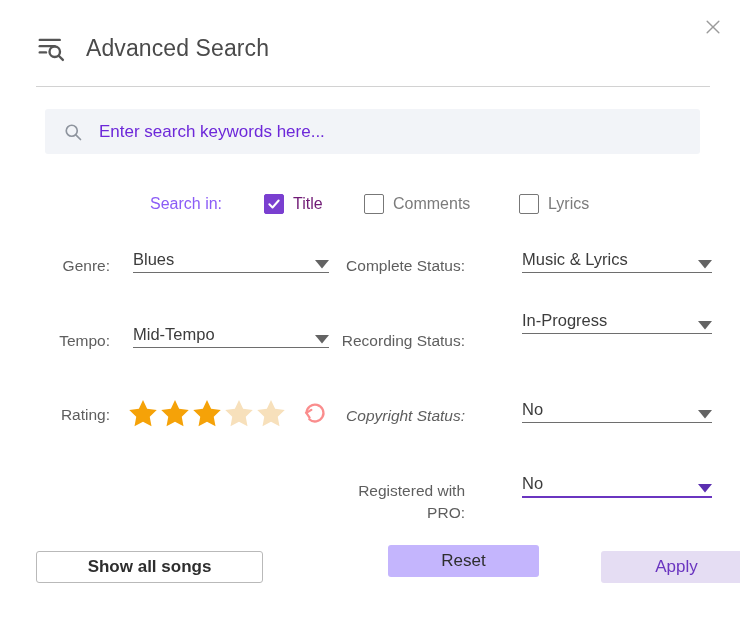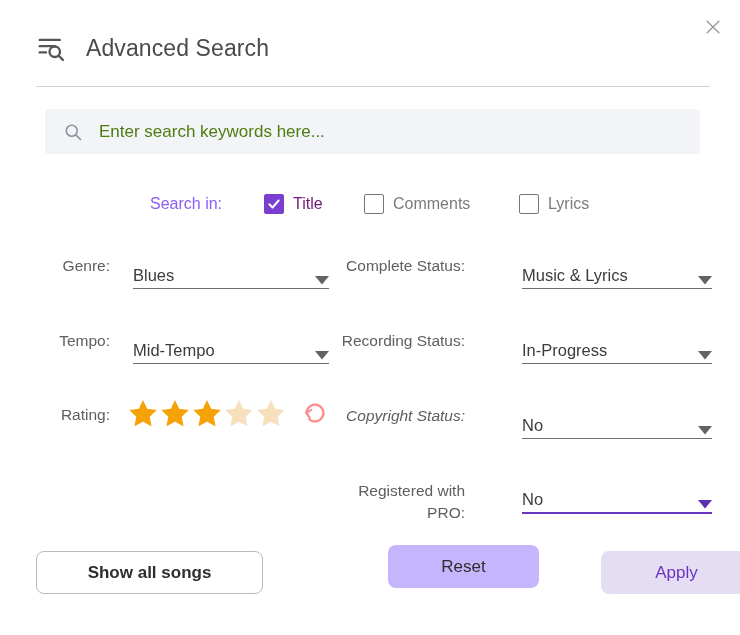"Enter search keywords here..." .search-placeholder { color: #4d7c0f -> #6d28d9 }
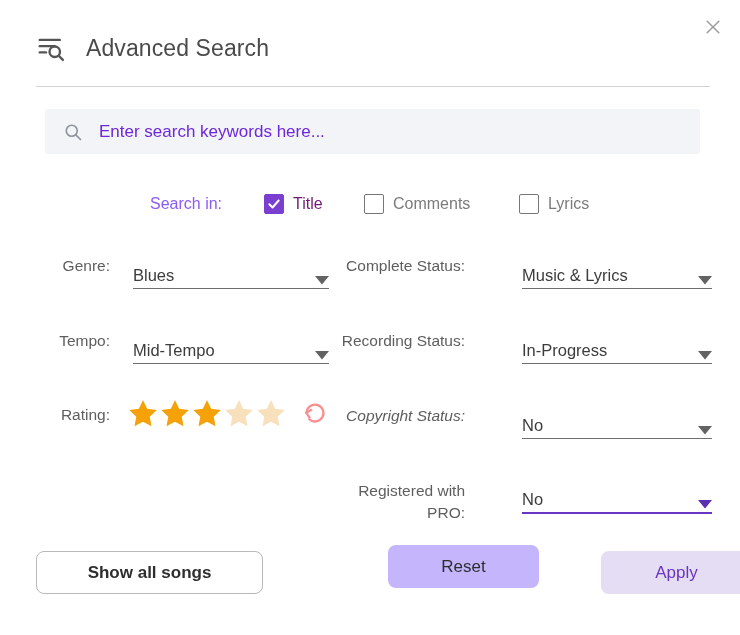"Blues" .select { margin-top: 16px -> none }
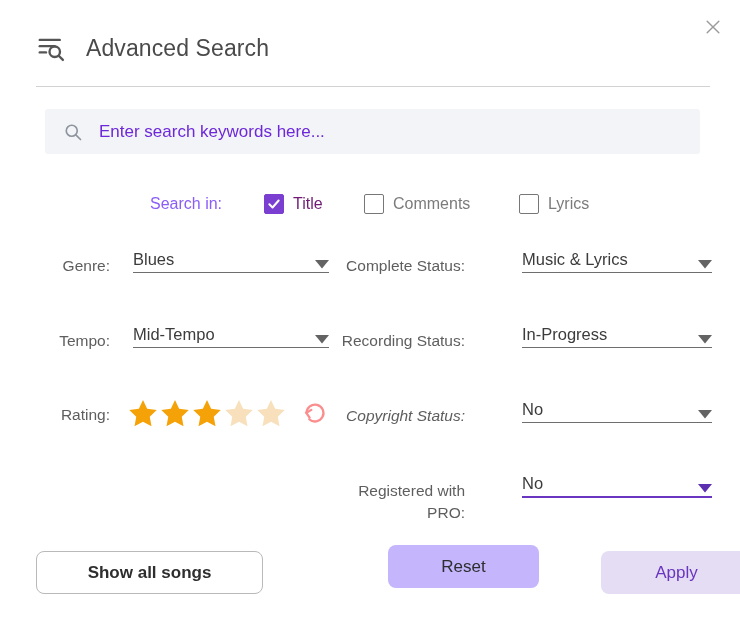"In-Progress" .sel-recording { top: 318px -> 304px }
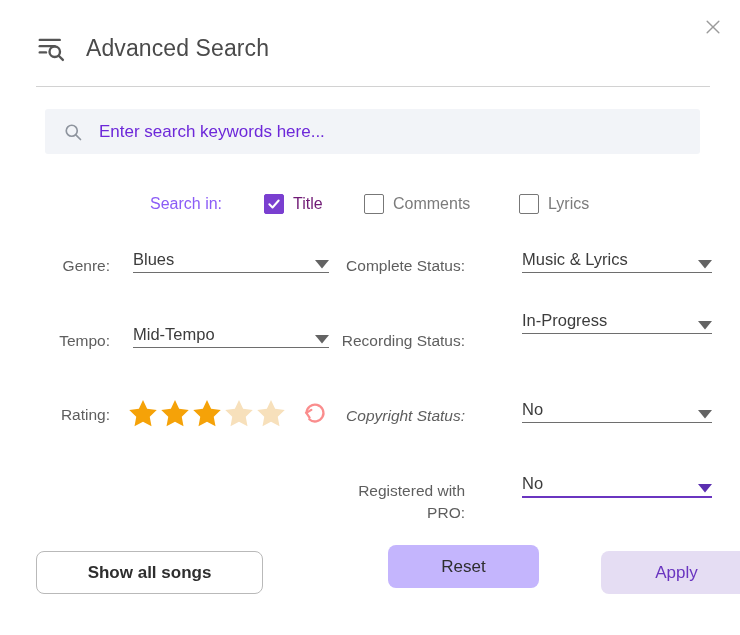"Show all songs" .btn { border-radius: 8px -> 3px; height: 43px -> 32px }
